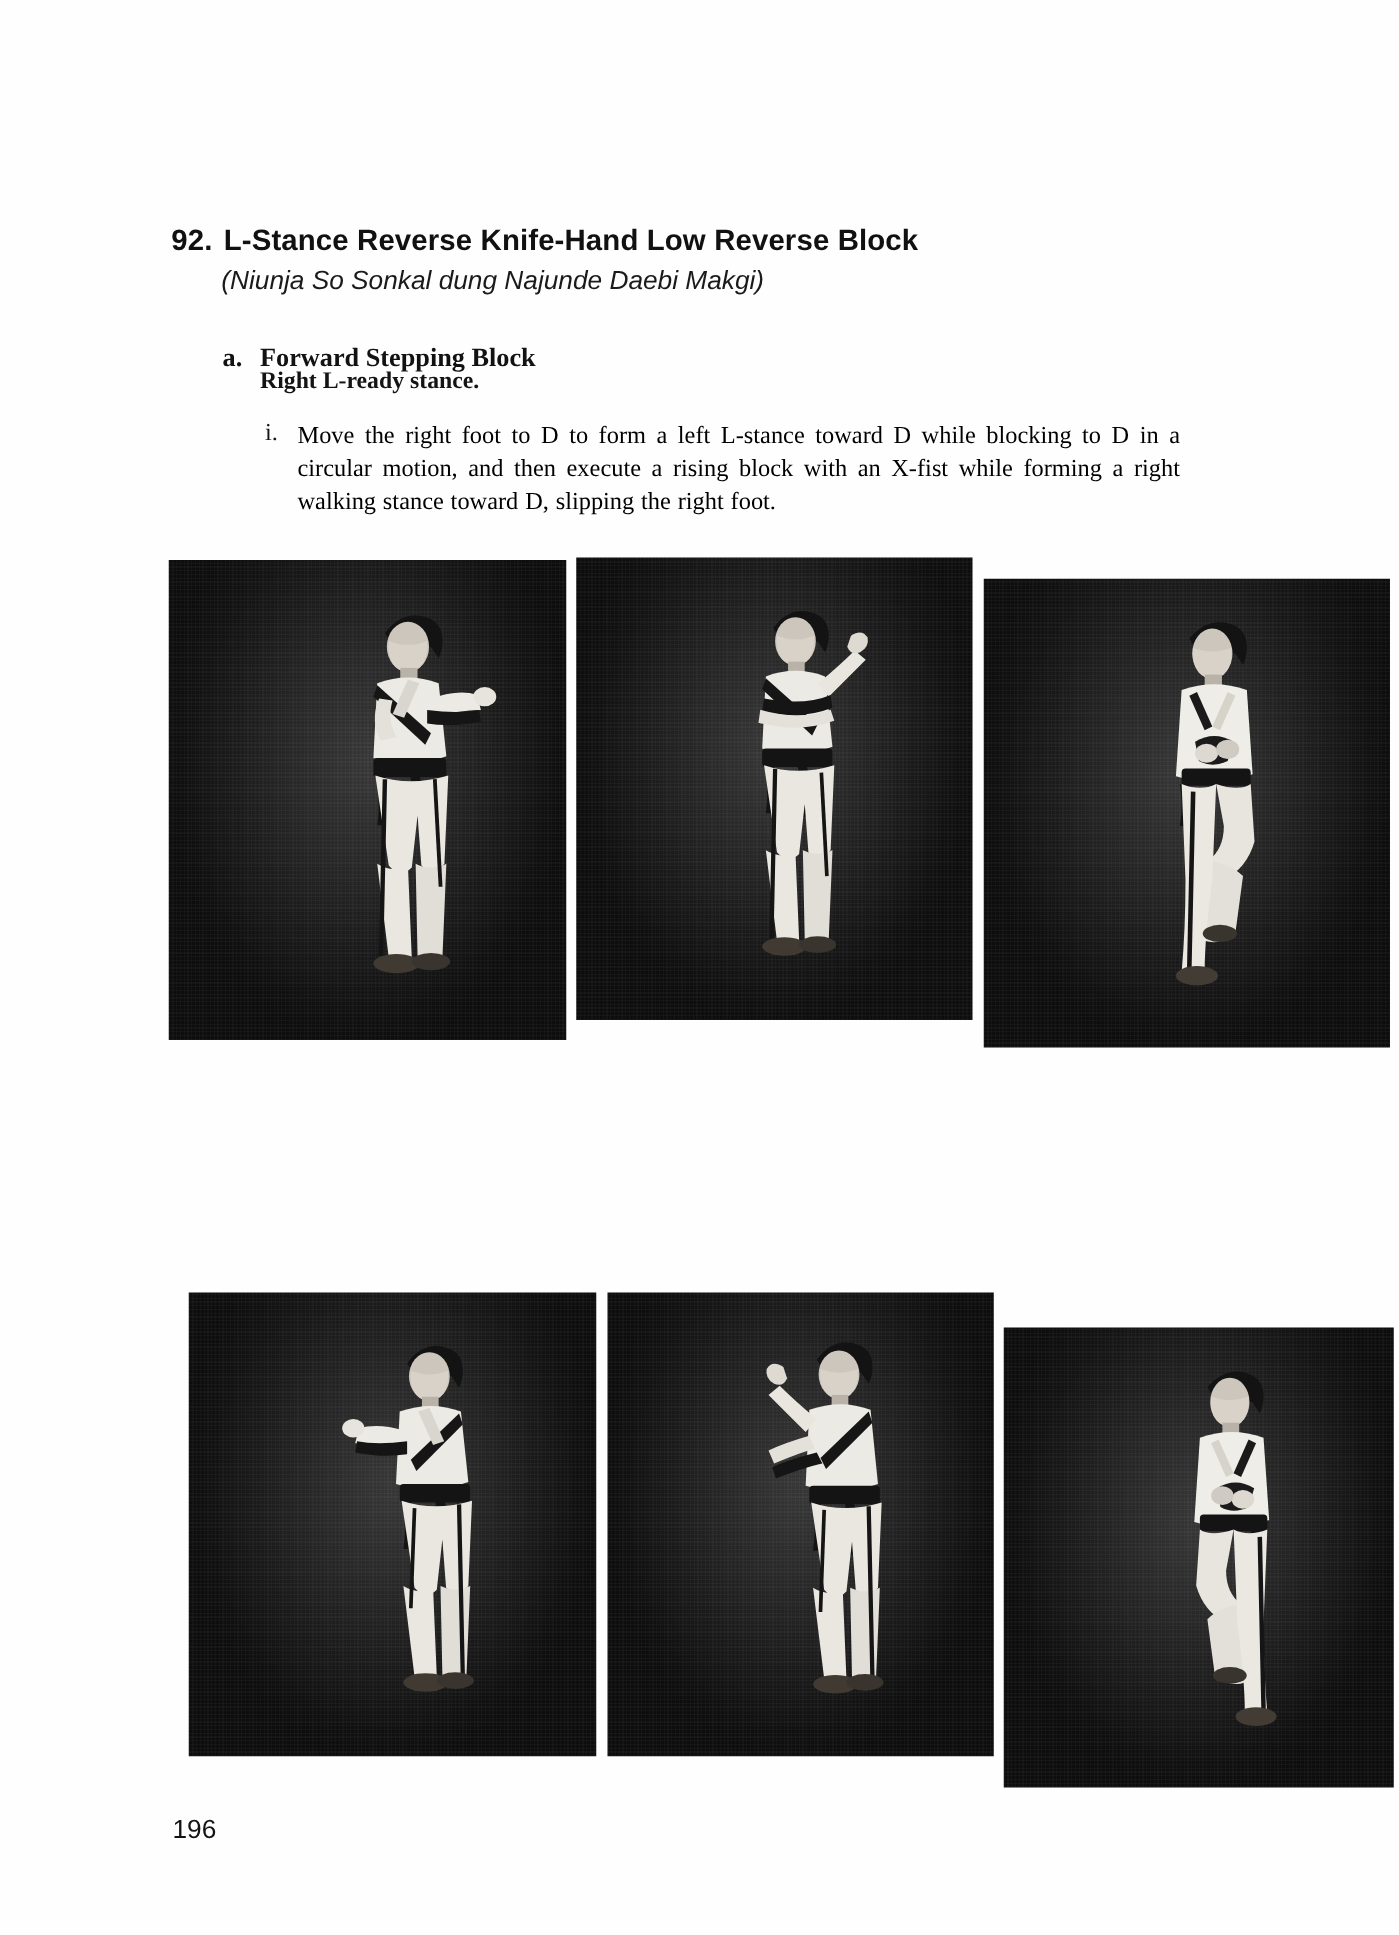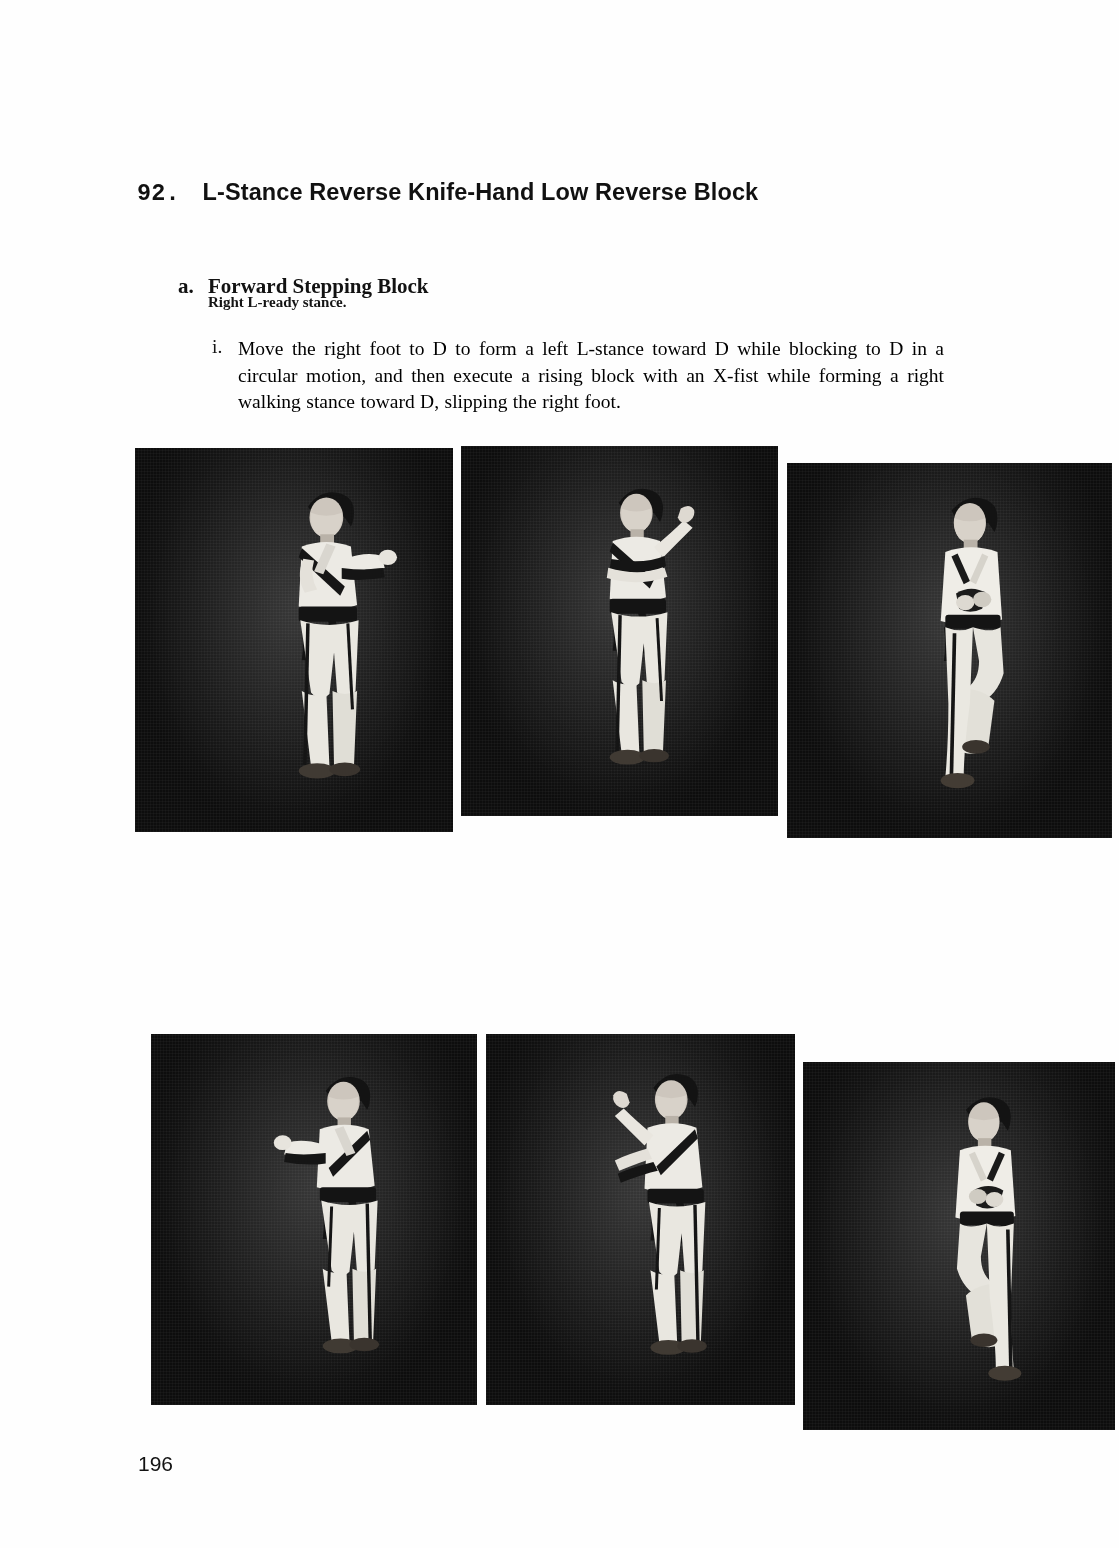"92." .section-head .num { font-family: Liberation Mono, monospace -> none; margin-right: 23px -> 9px }
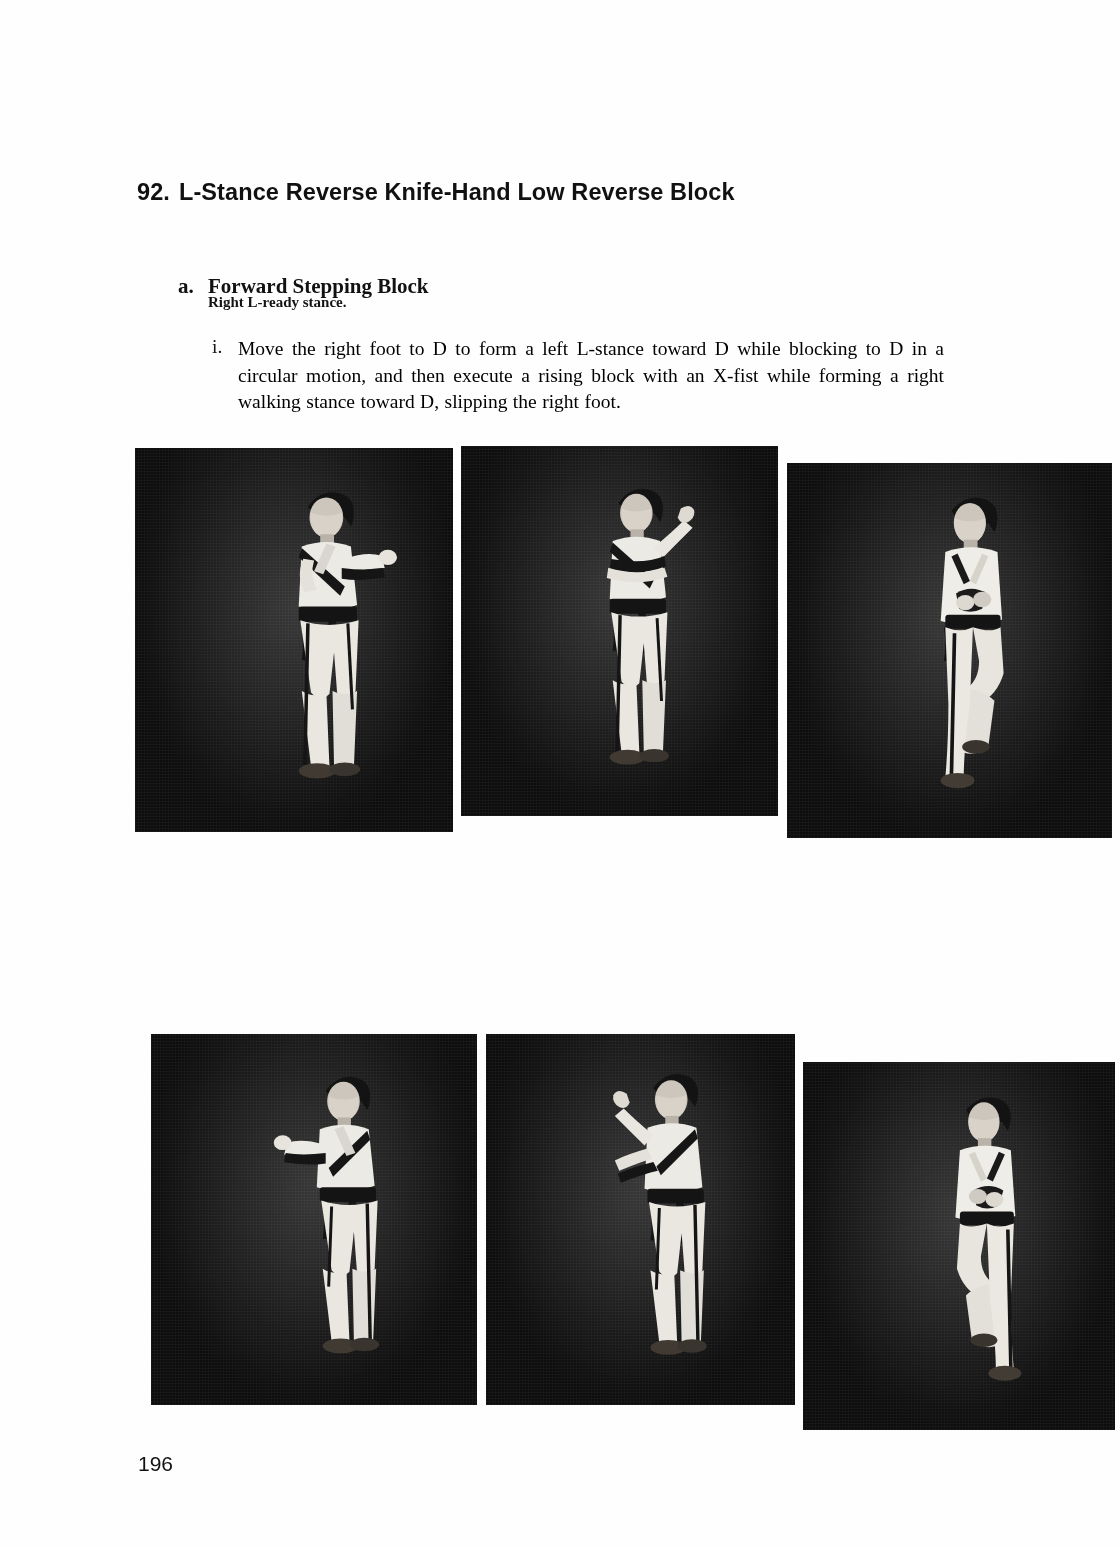"(Niunja So Sonkal dung Najunde" div.section-subhead { html: none -> <div>(Niunja So Sonkal dung Najunde Daebi Makgi)</div> }
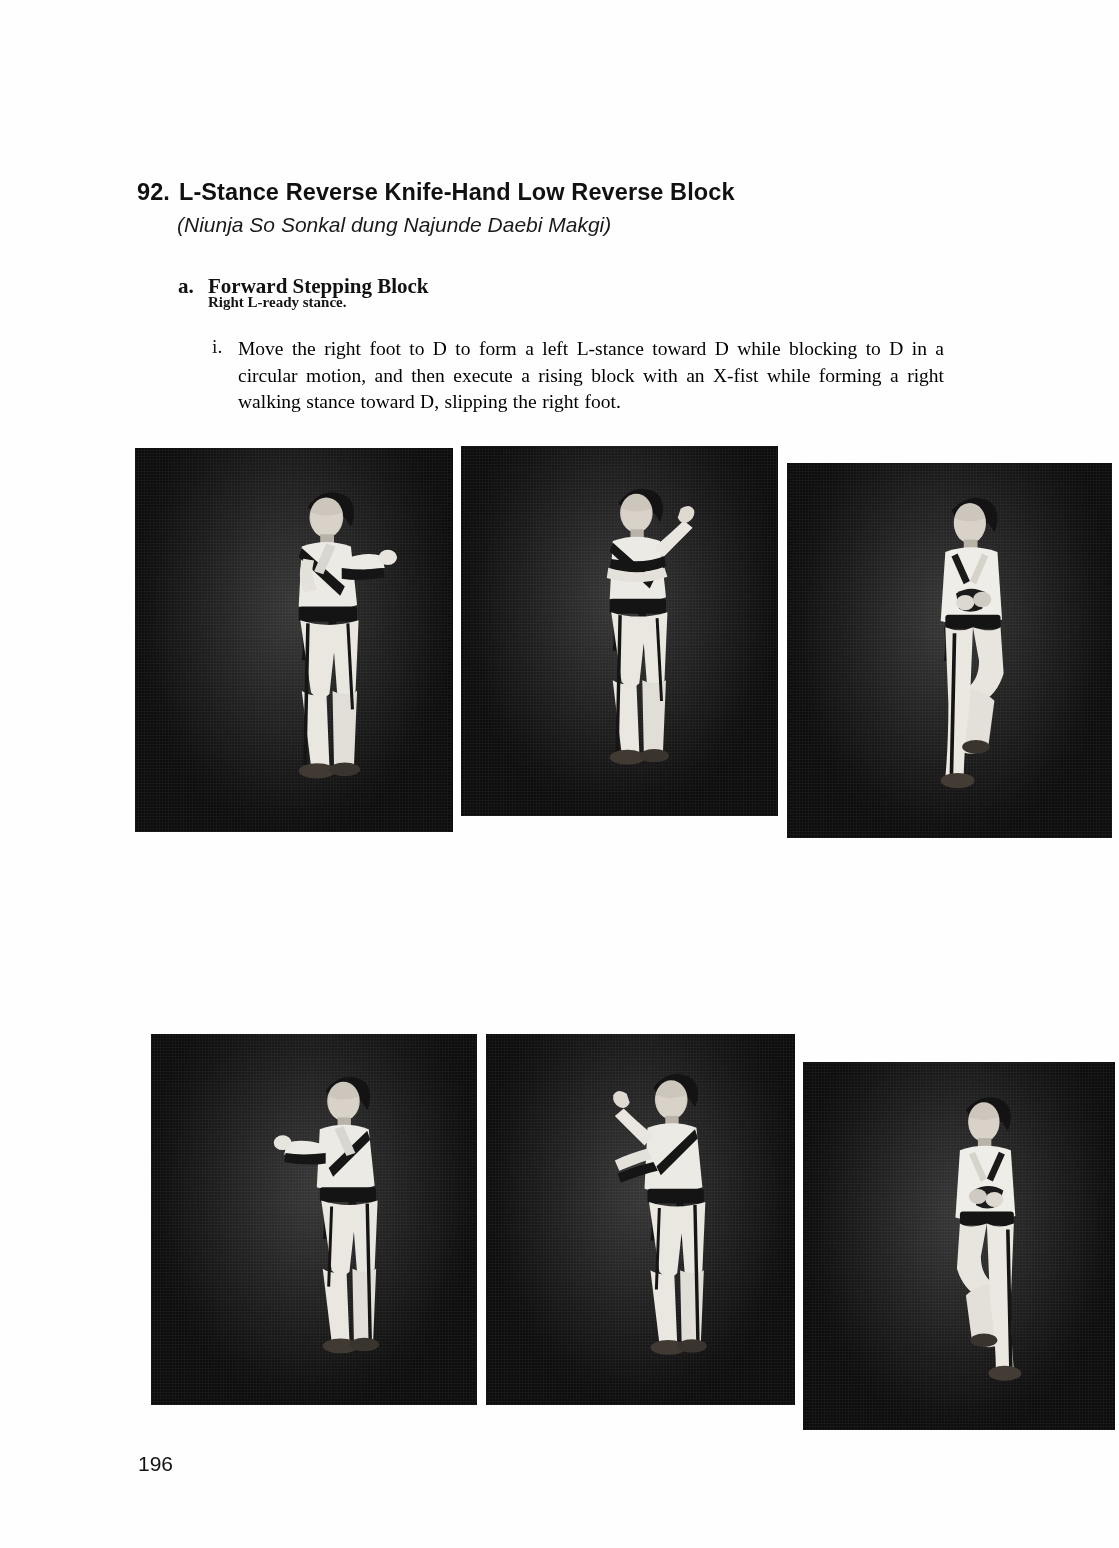"Right L-ready stance." .stance-line { font-size: 15px -> 19px }
